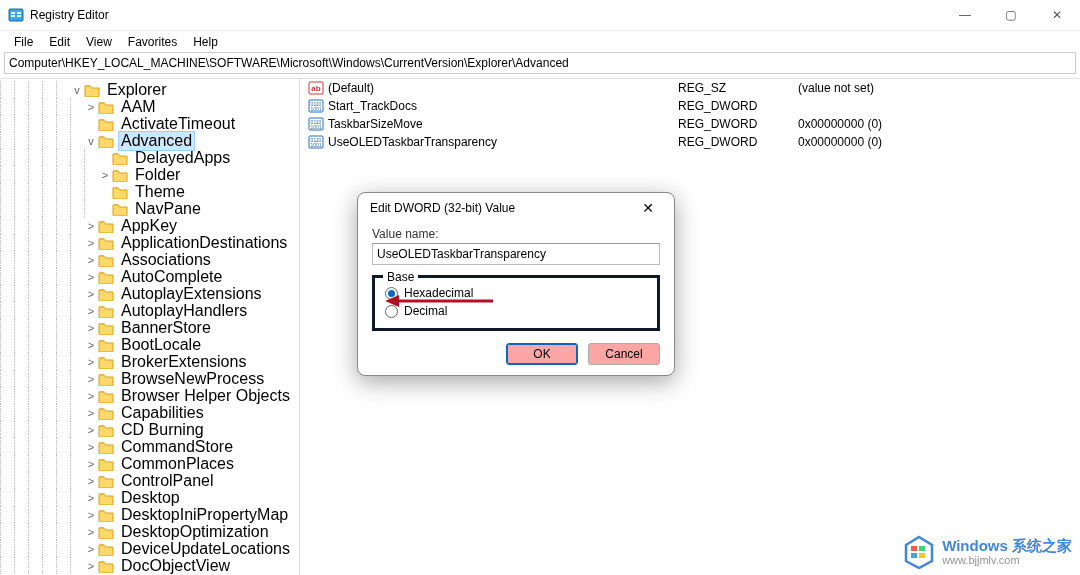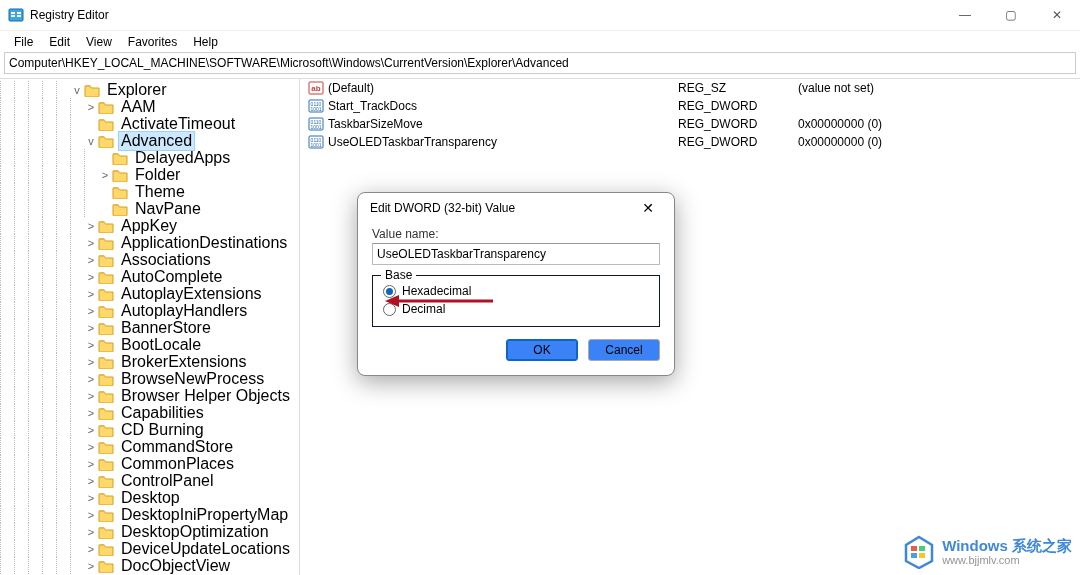"Base" .fieldset { border: 1px solid #0f172a -> 3px solid #0f172a }
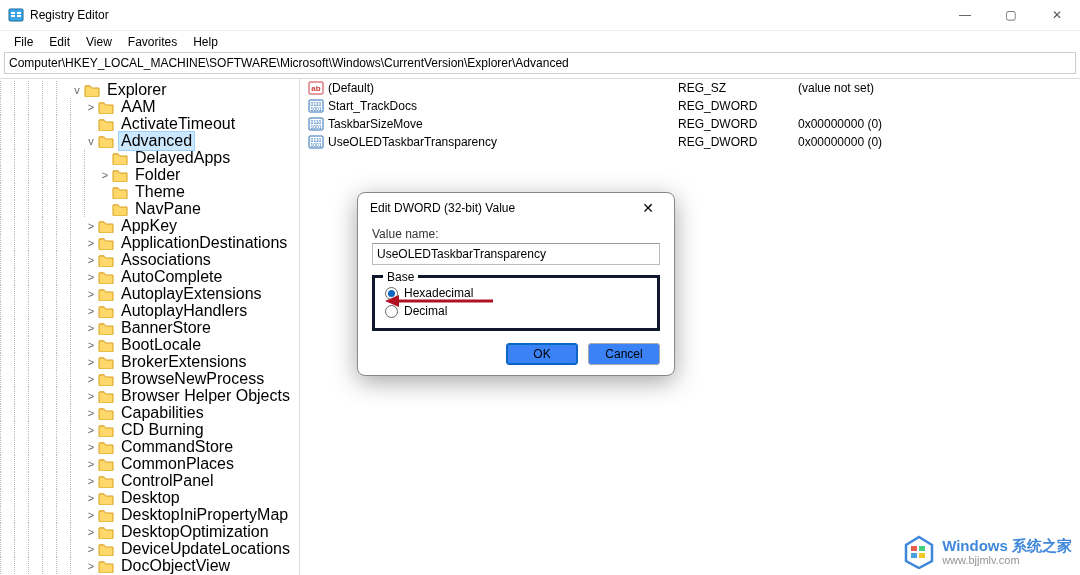"OK" .dlg-btn { background: #3b82f6 -> #fca5a5 }
